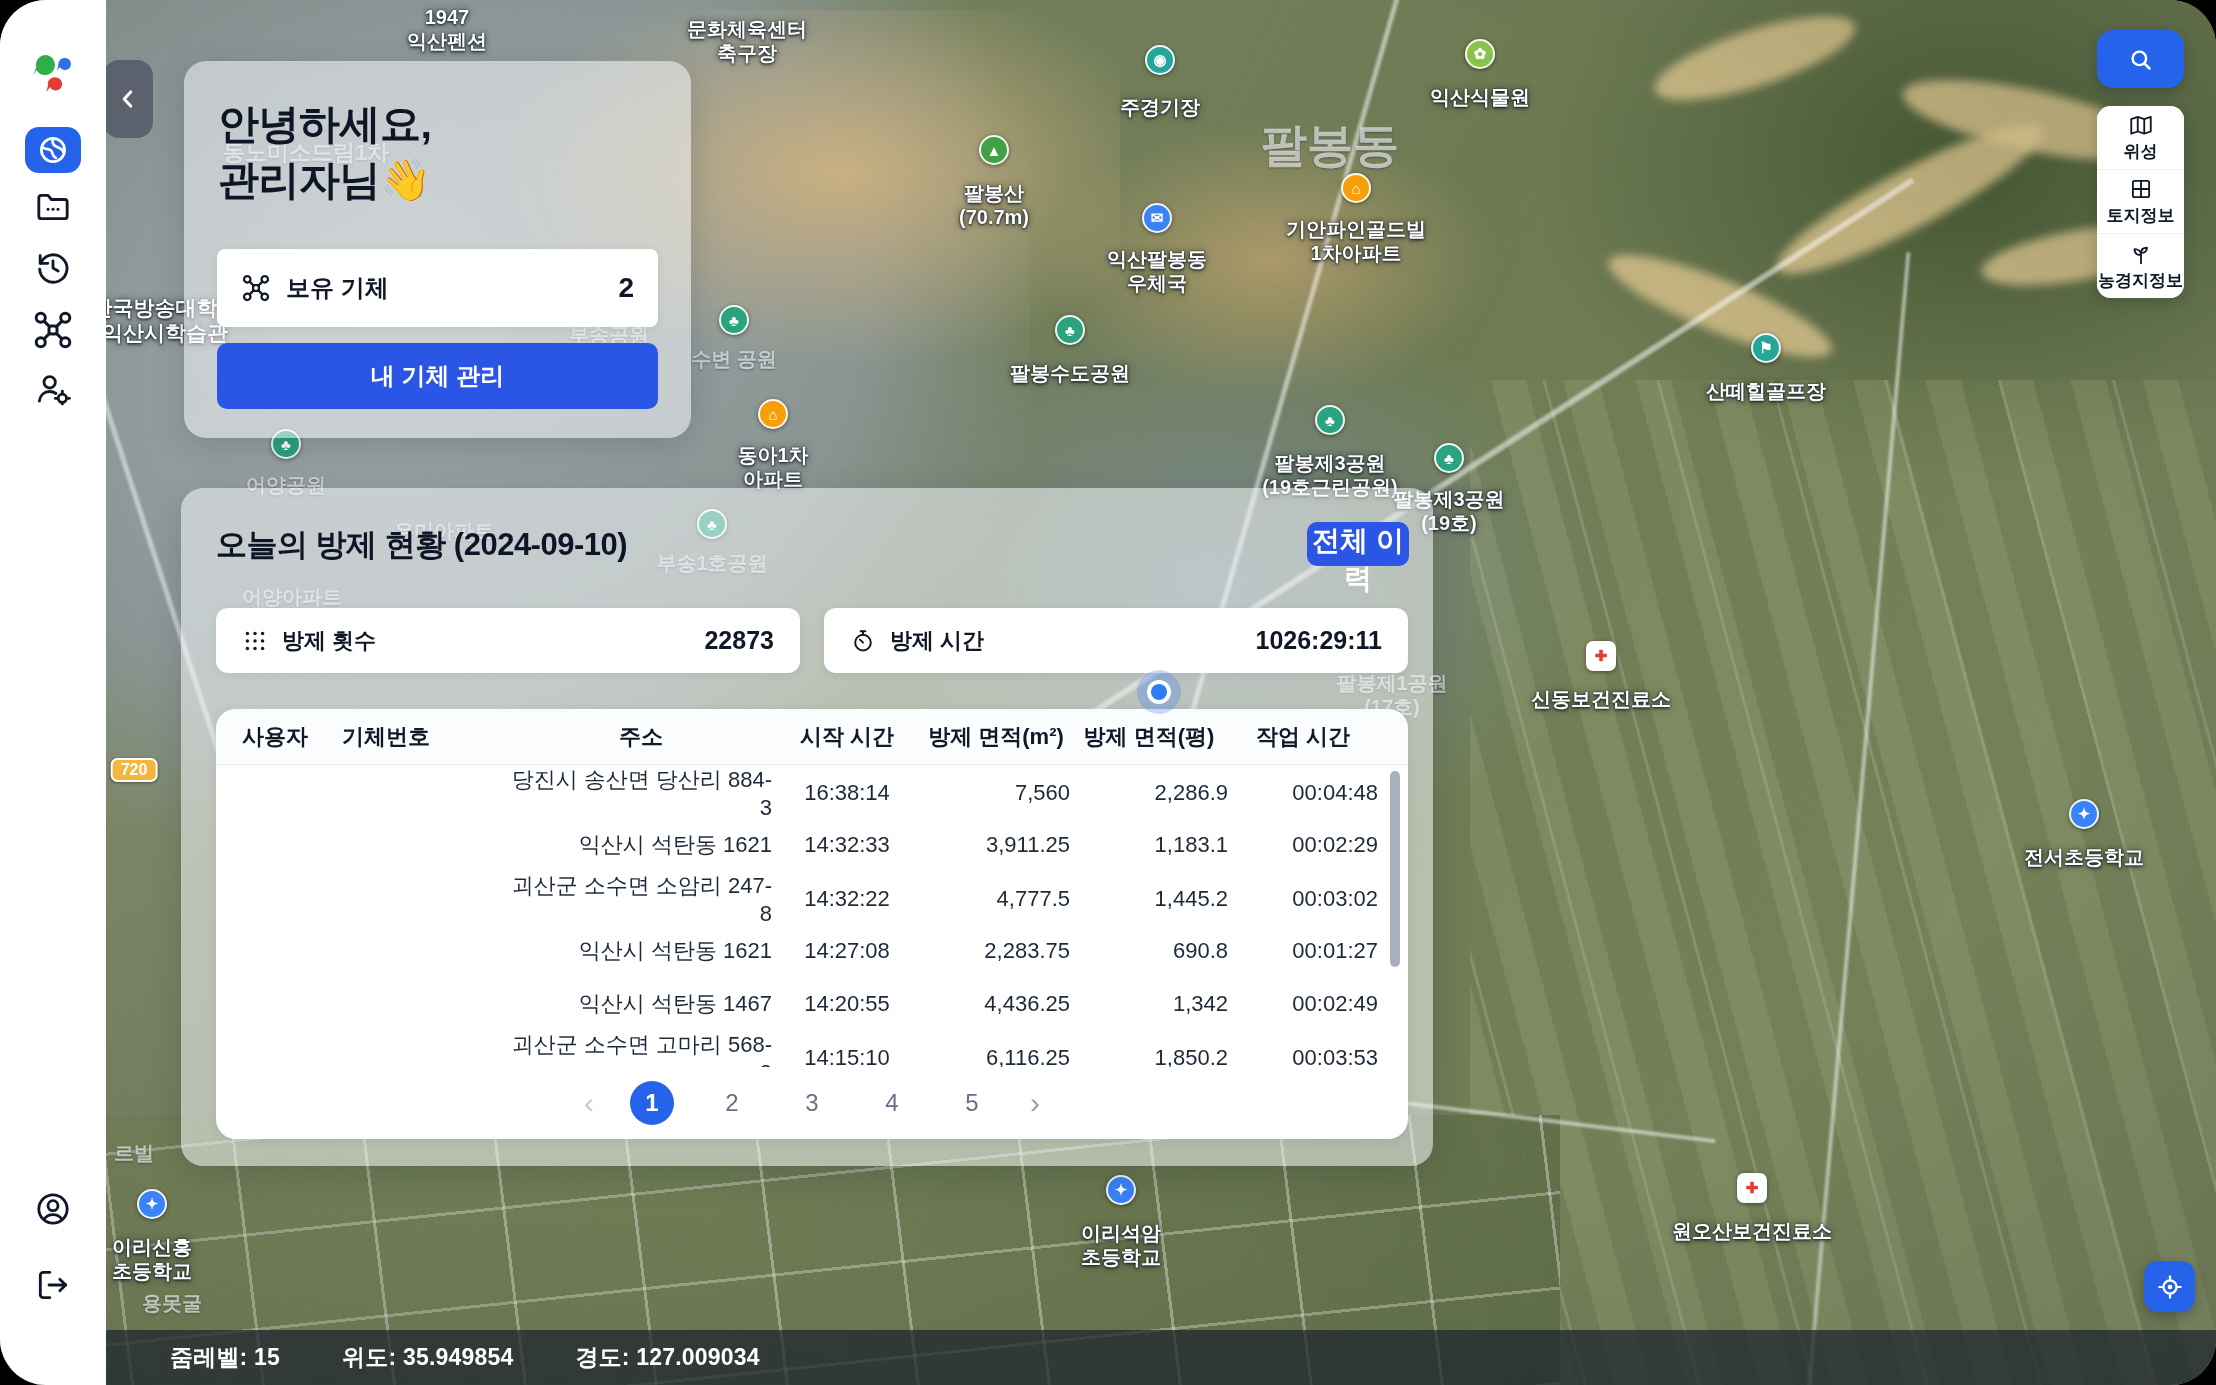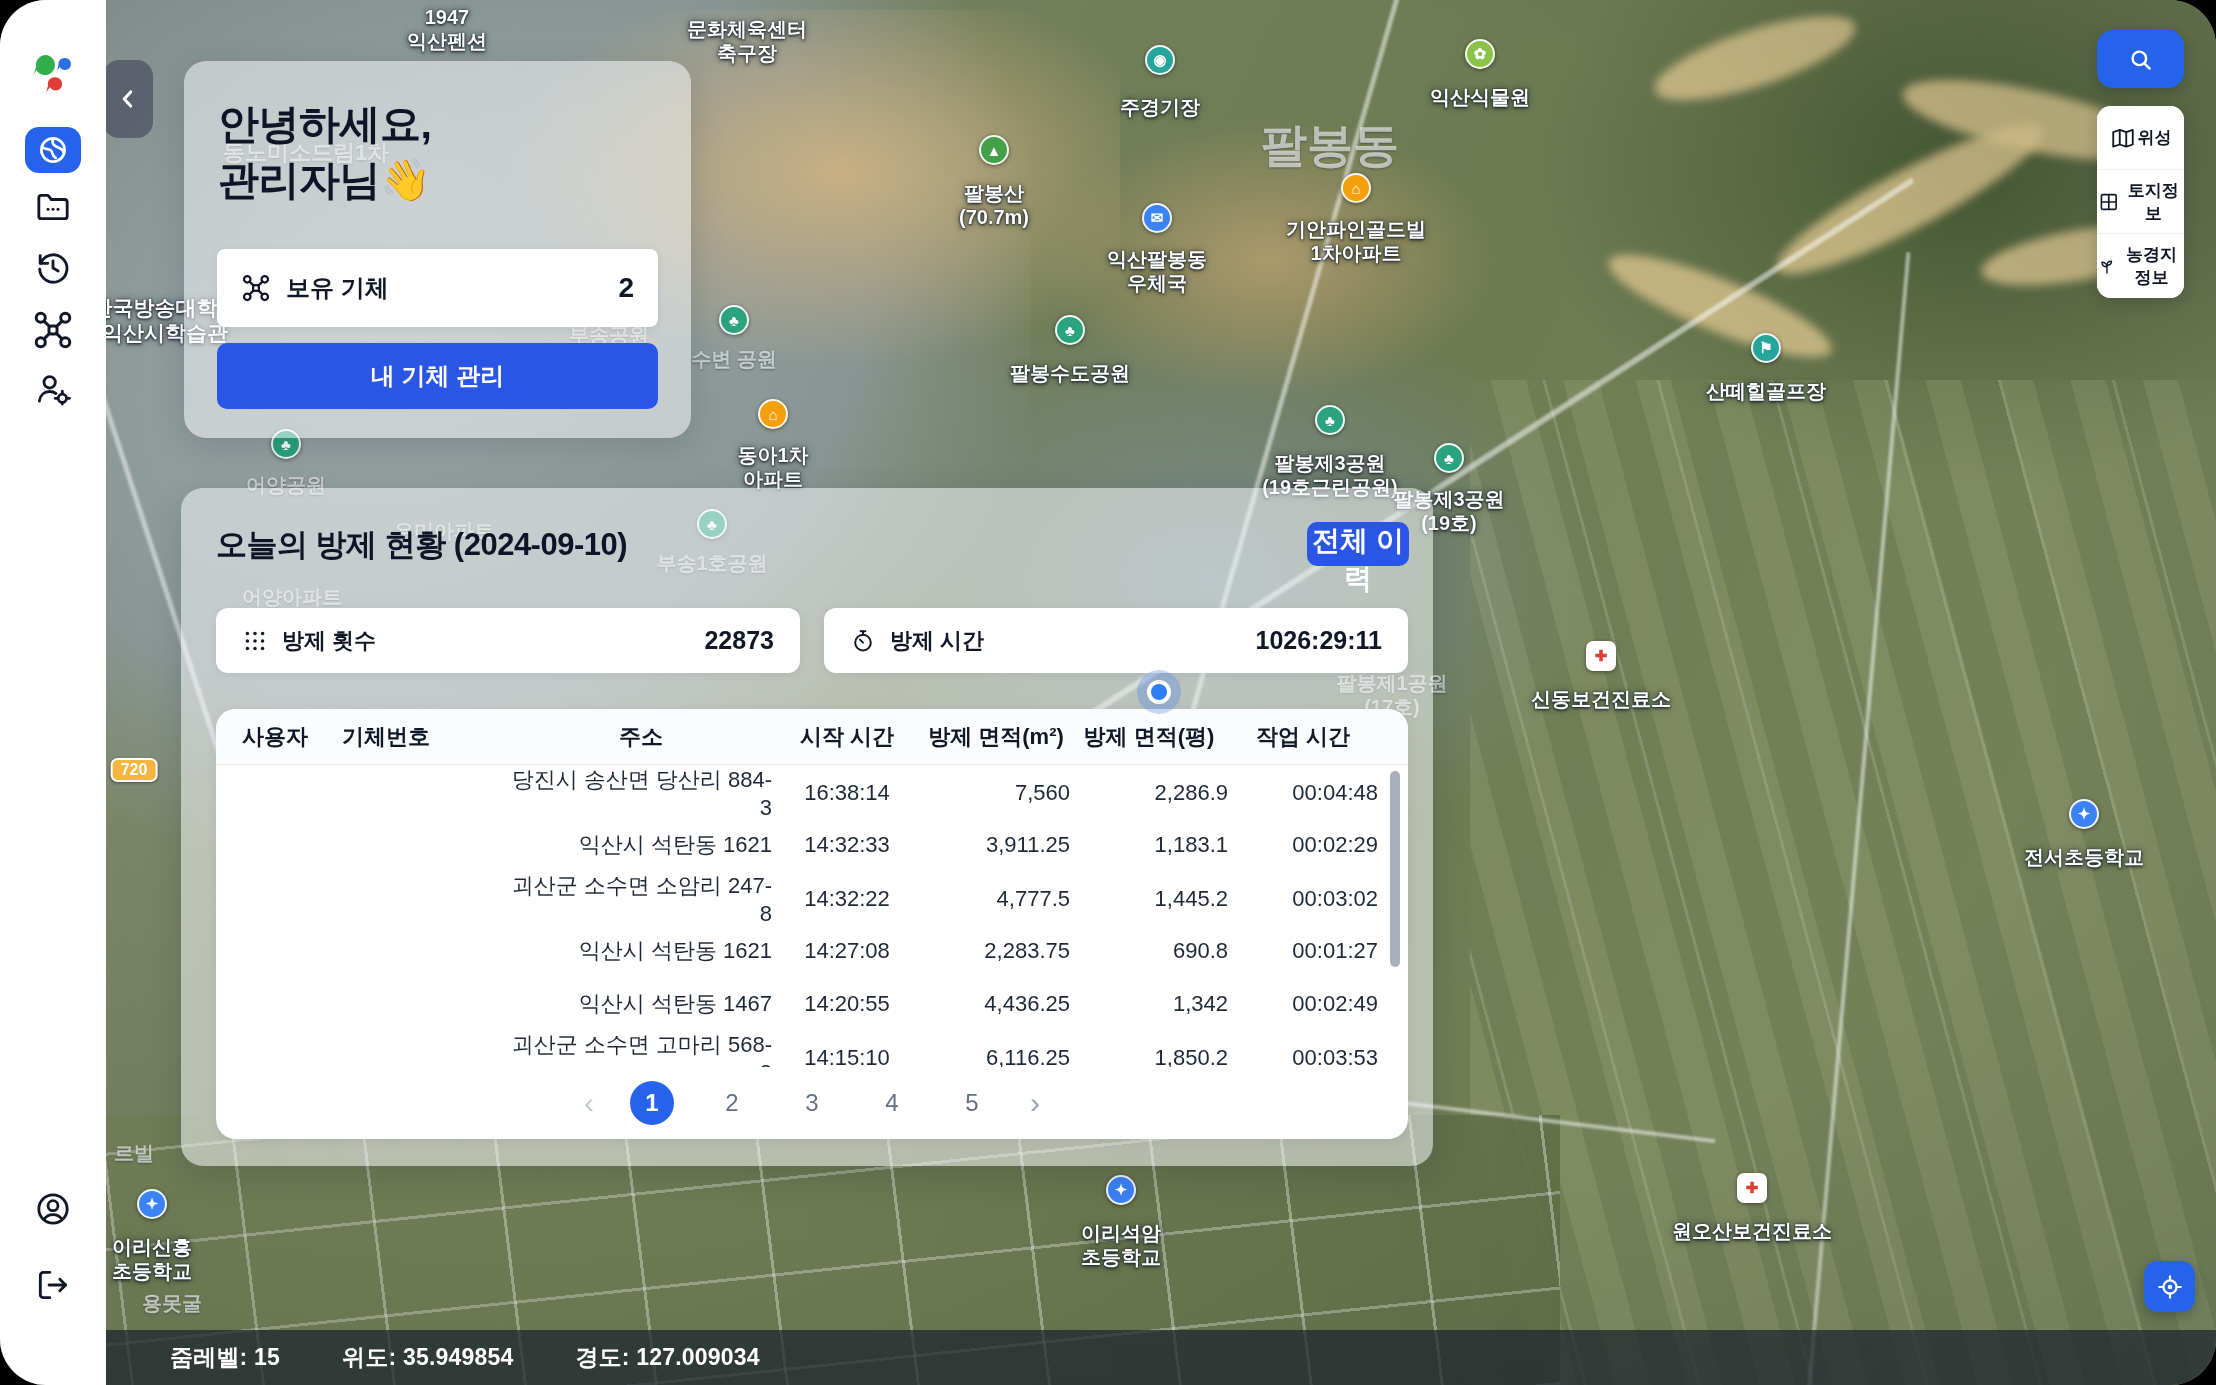"위성" .layer-cell { flex-direction: row -> column }
